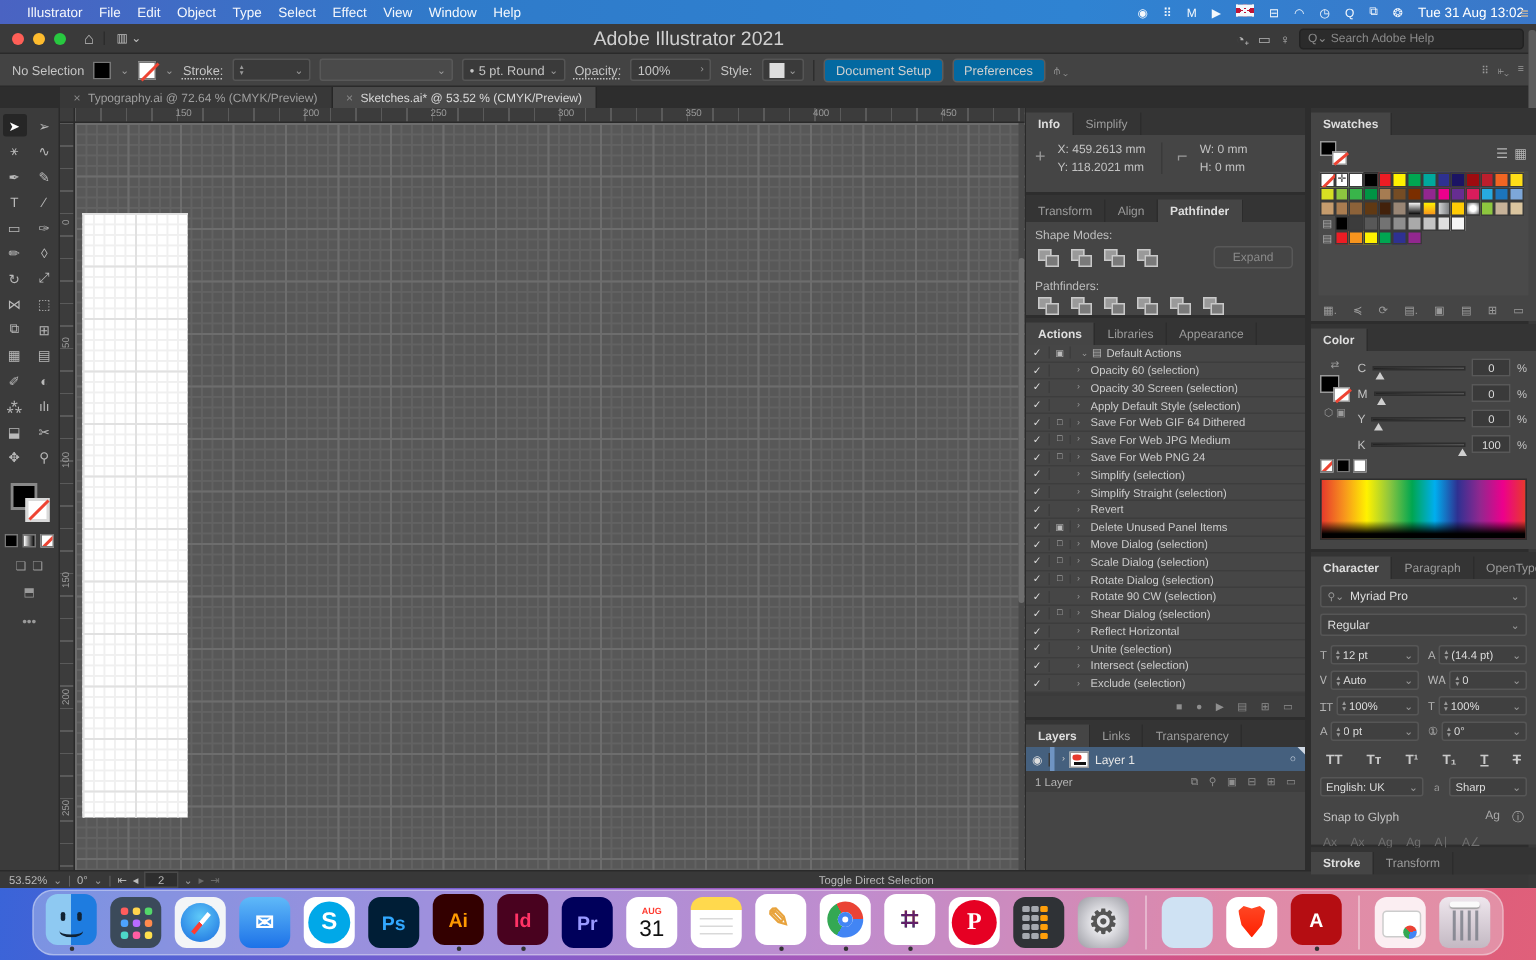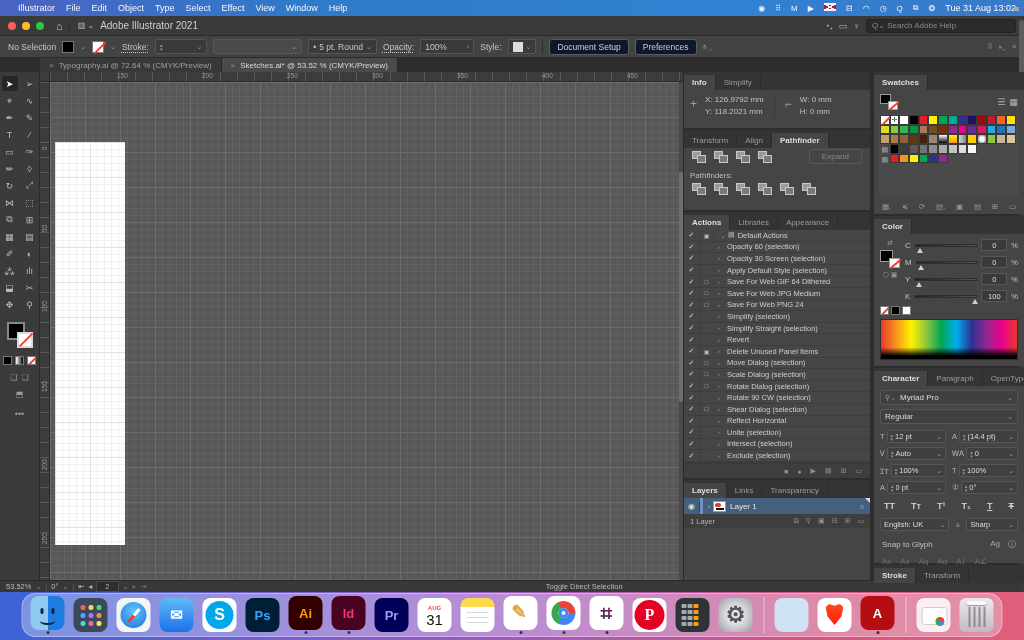"Adobe Illustrator 2021" .apptitle { font-size: 10px -> 13px; text-align: left -> center }
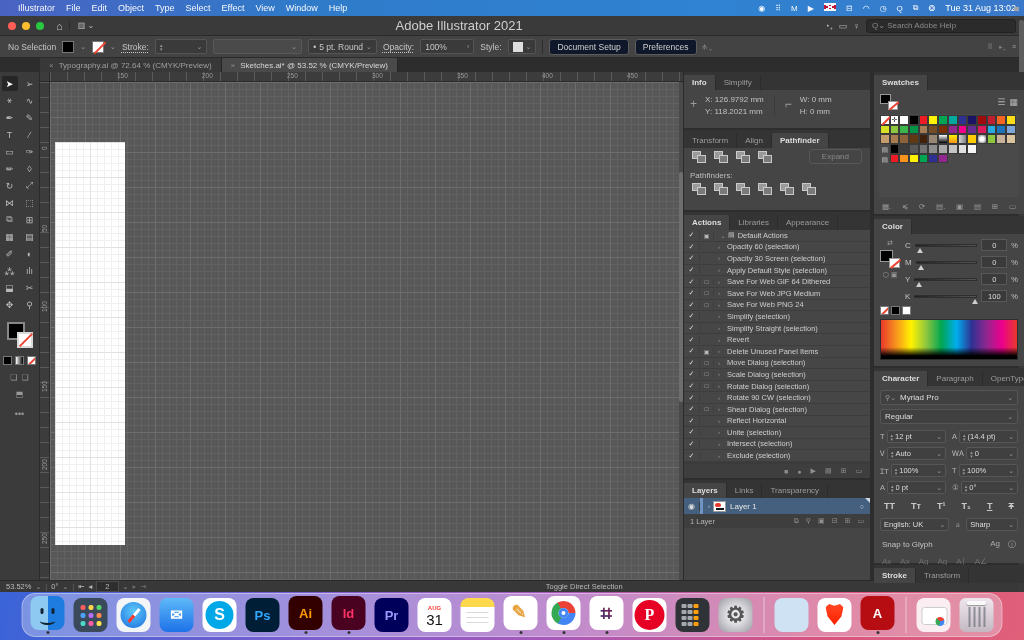"Document Setup" .btn { background: #0f172a -> #0369a1 }
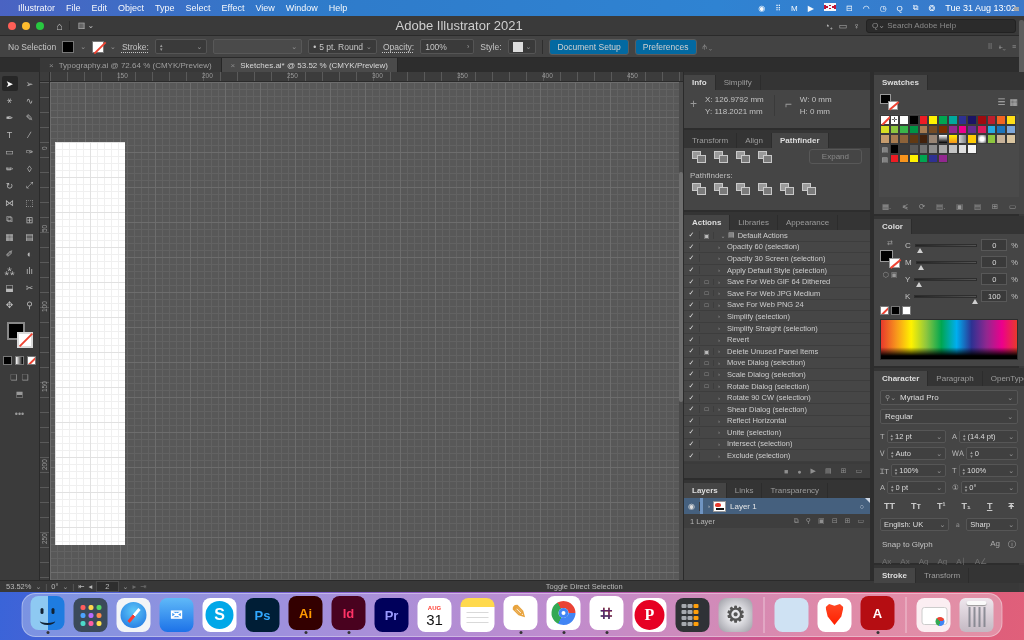"126.9792 mm" span { text: 126.9792 -> 459.2613 }
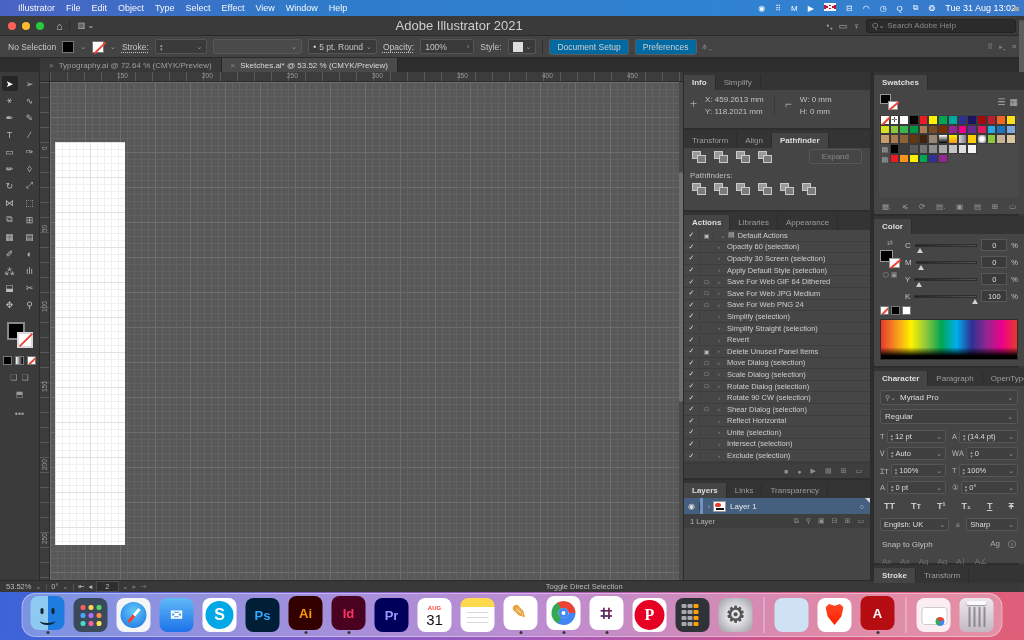"Shape Modes:" div.pf-lbl { html: none -> <div>Shape Modes:</div> }
